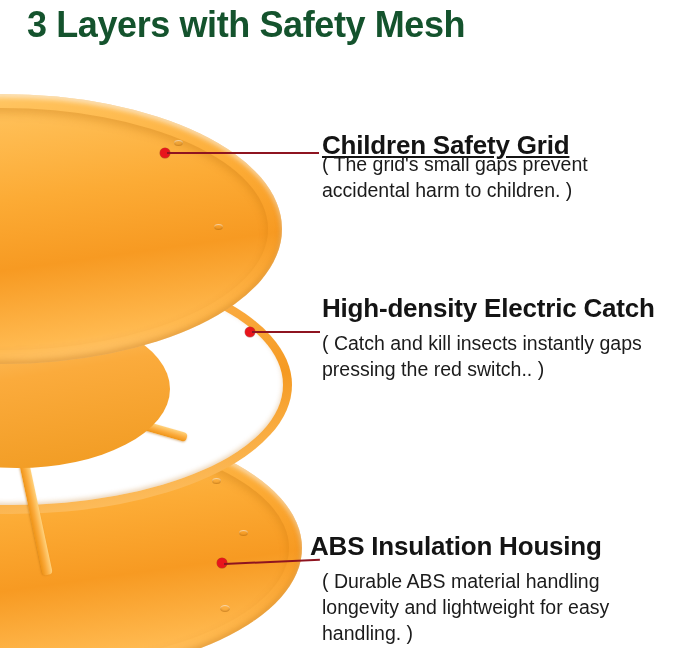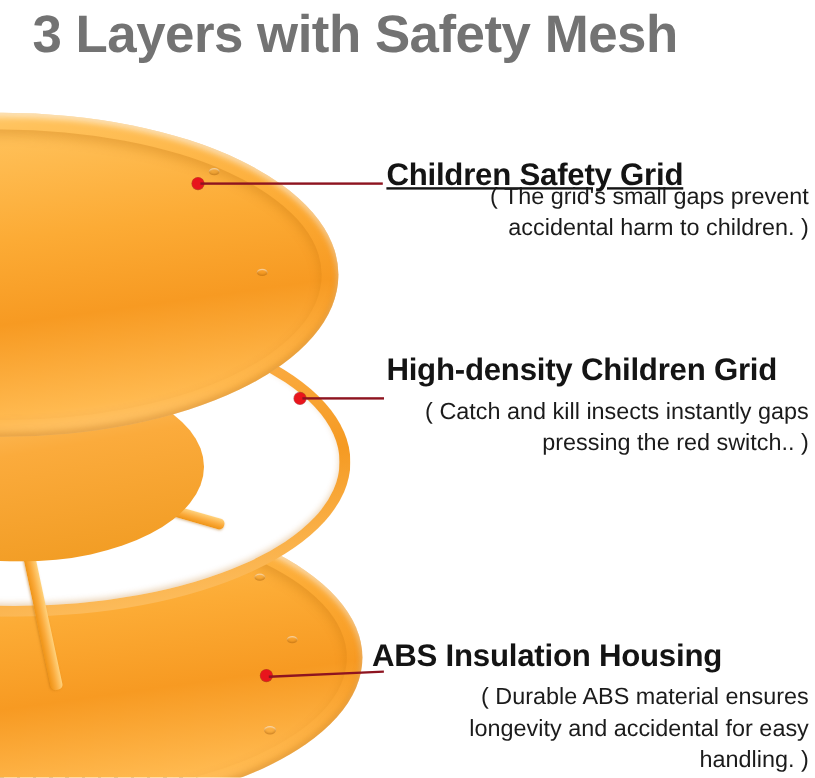"3 Layers with Safety Mesh" .page-title { color: #737373 -> #14532d; font-size: 44px -> 36px }
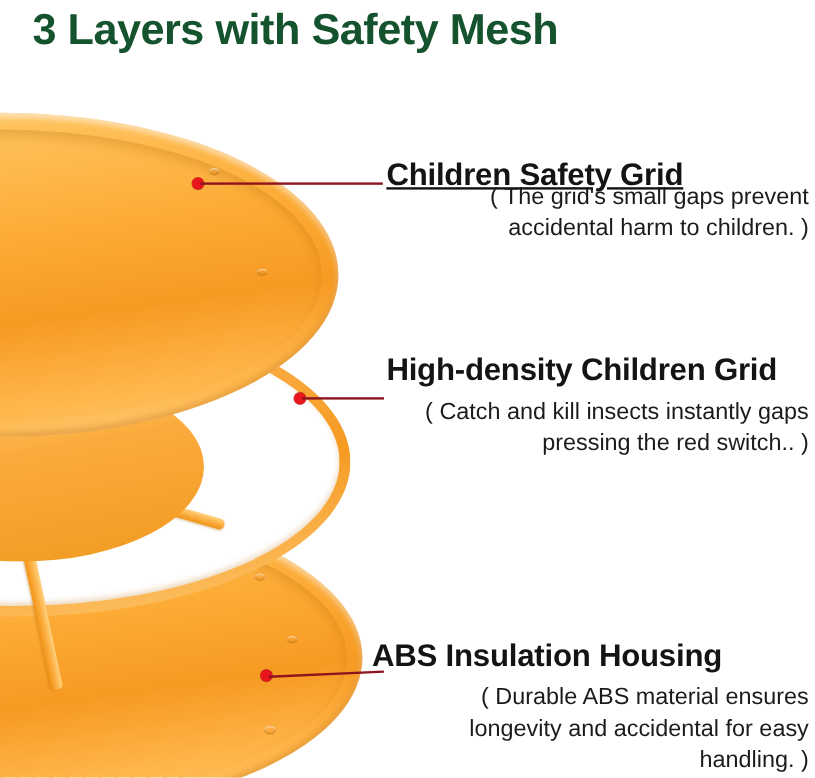"( The grid's small gaps" .callout-body { text-align: right -> left }
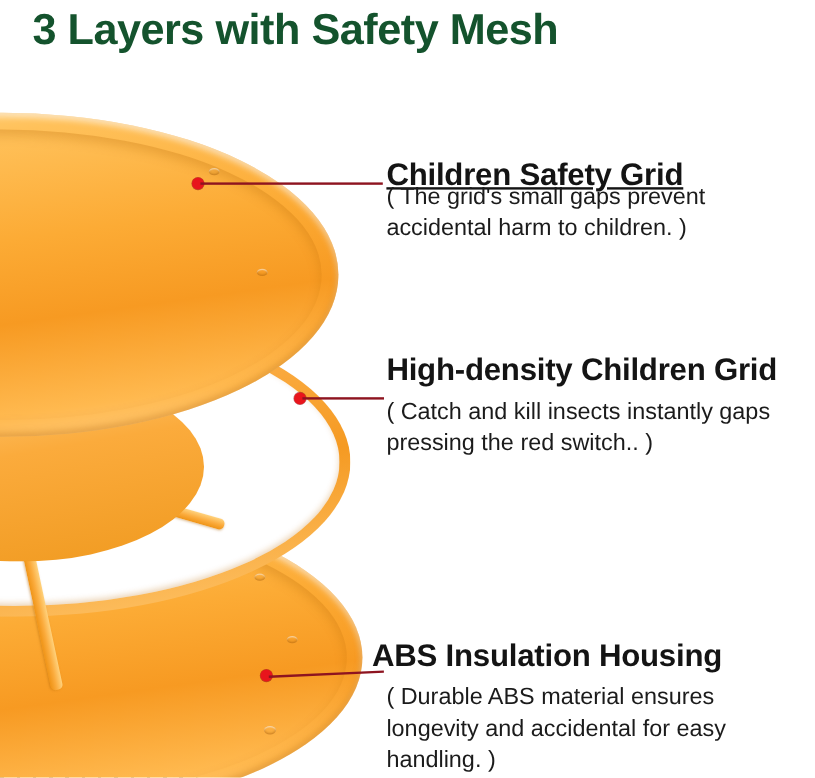"High-density Children Grid" div.callout-heading { text: Children Grid -> Electric Catch }
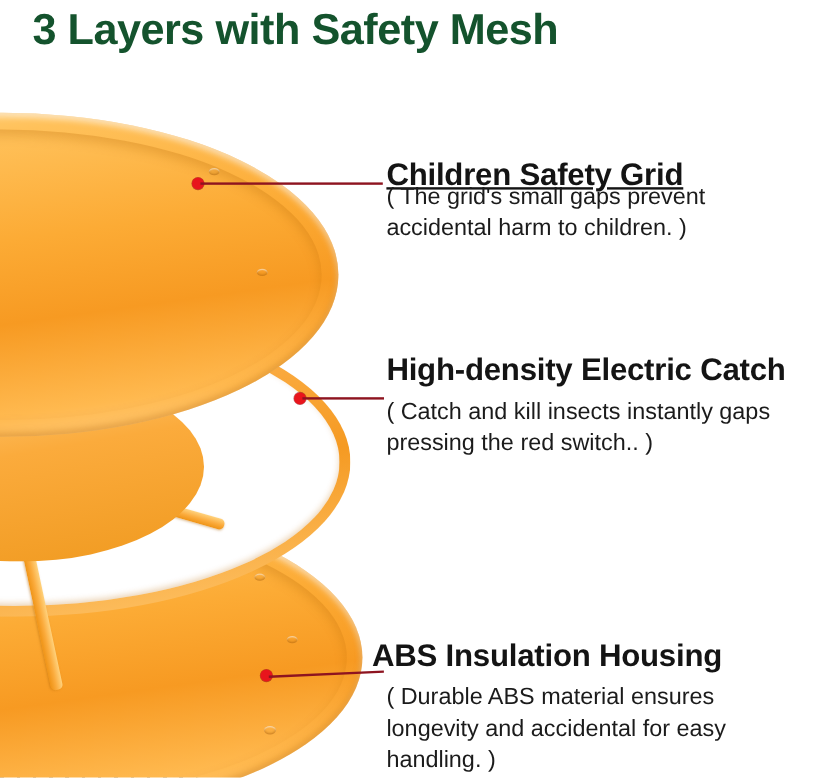"( Durable ABS material ensures" div.callout-body { text: ensures longevity and accidental -> handling longevity and lightweight }
